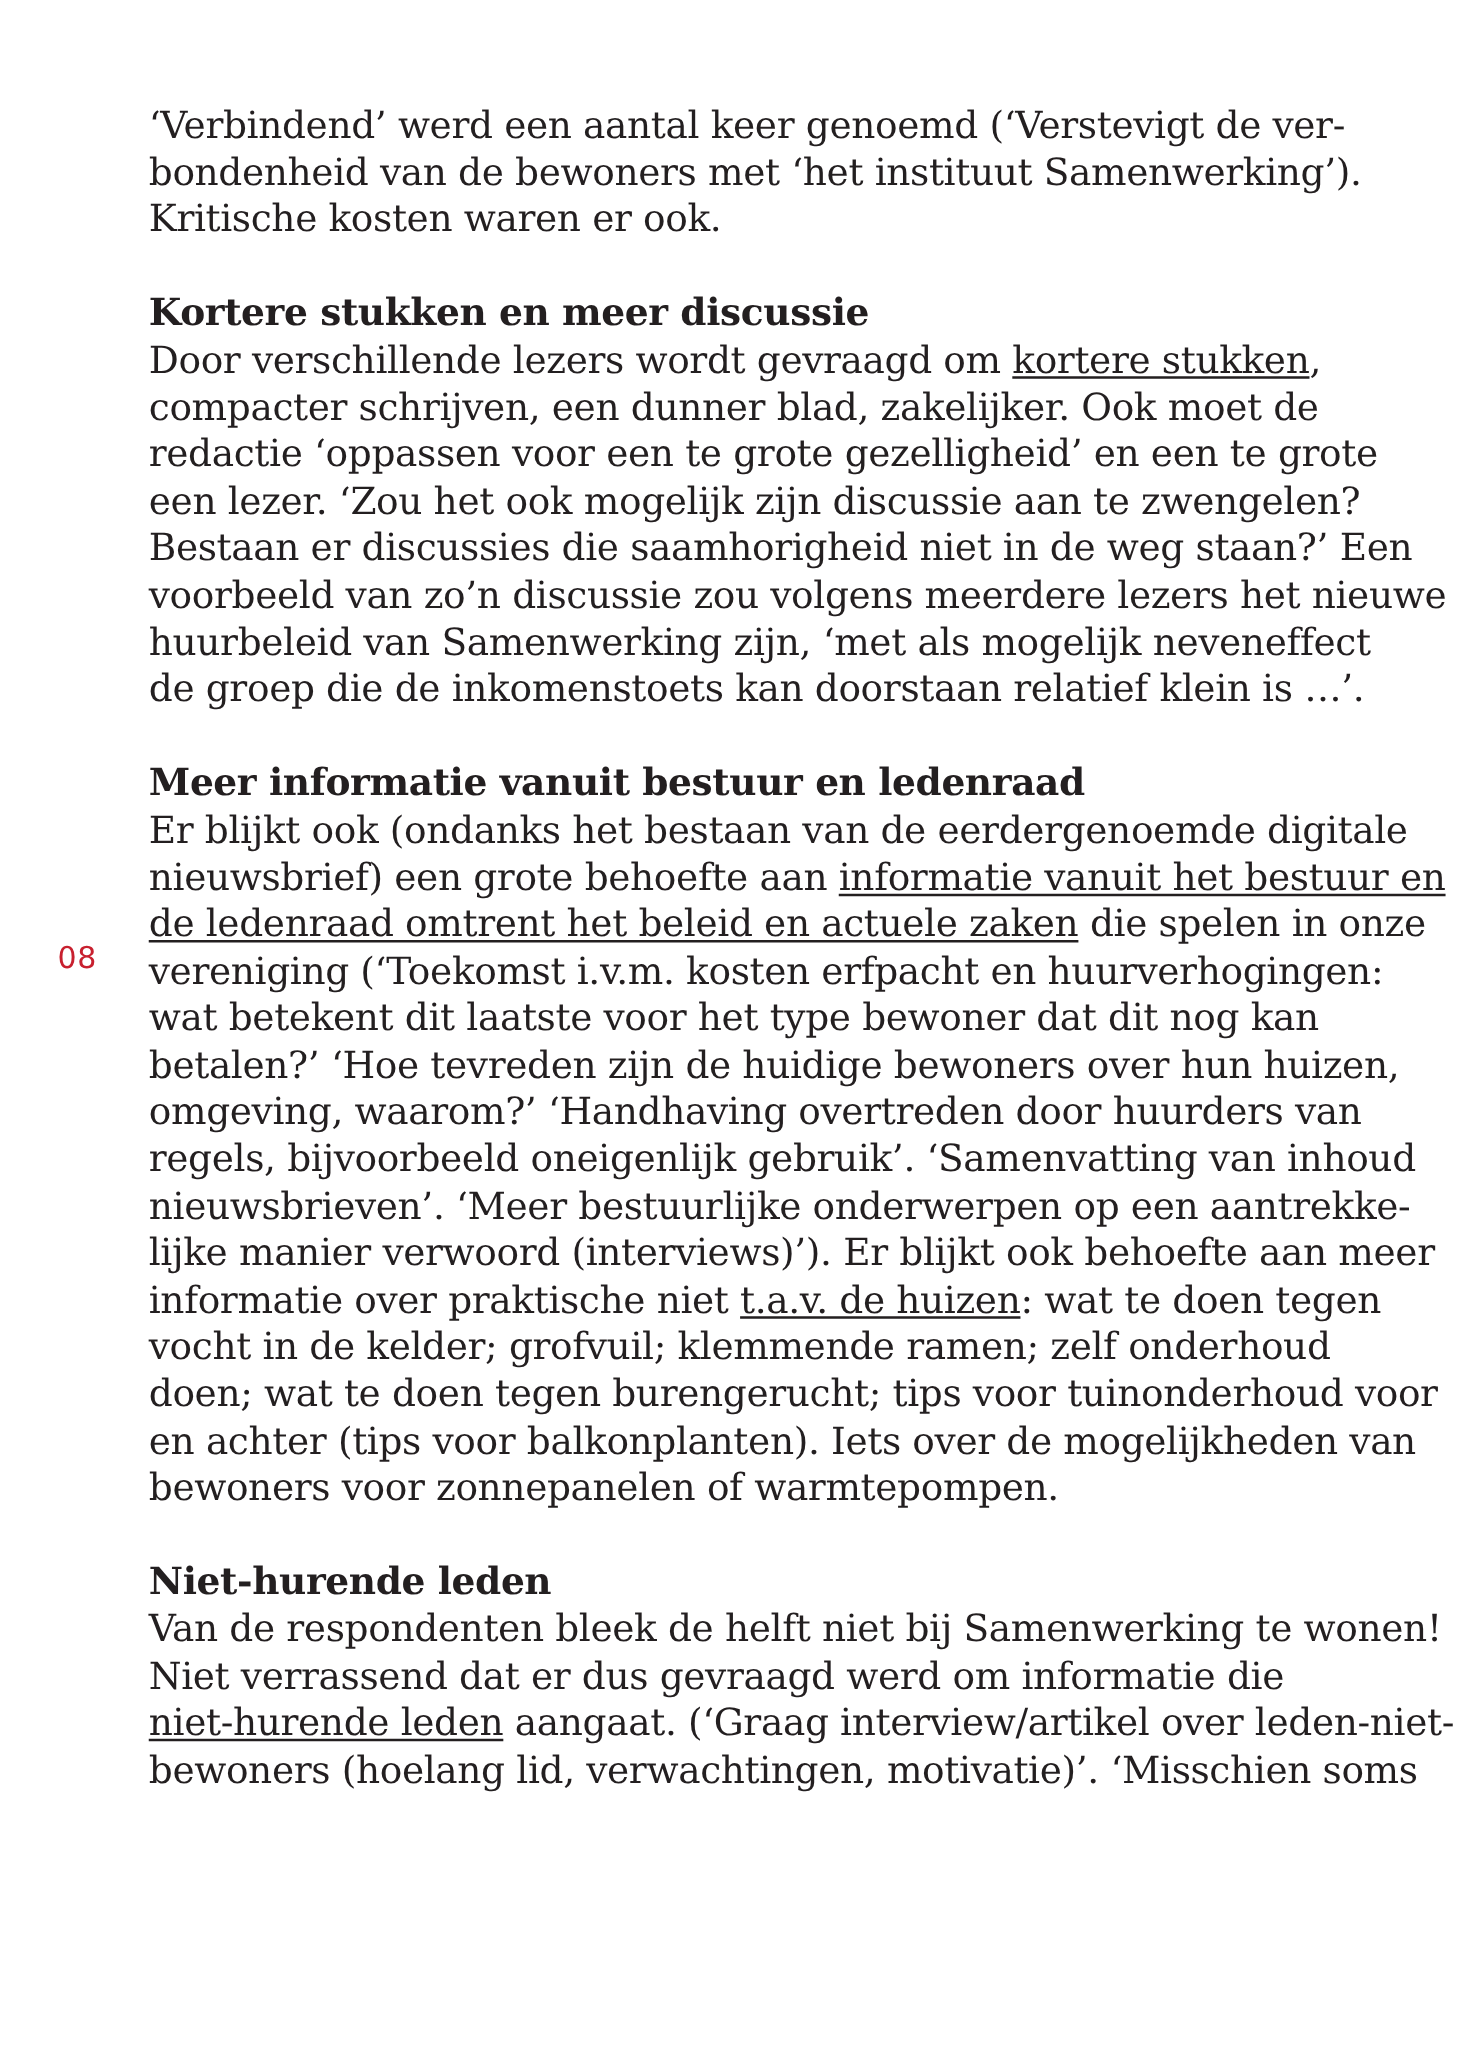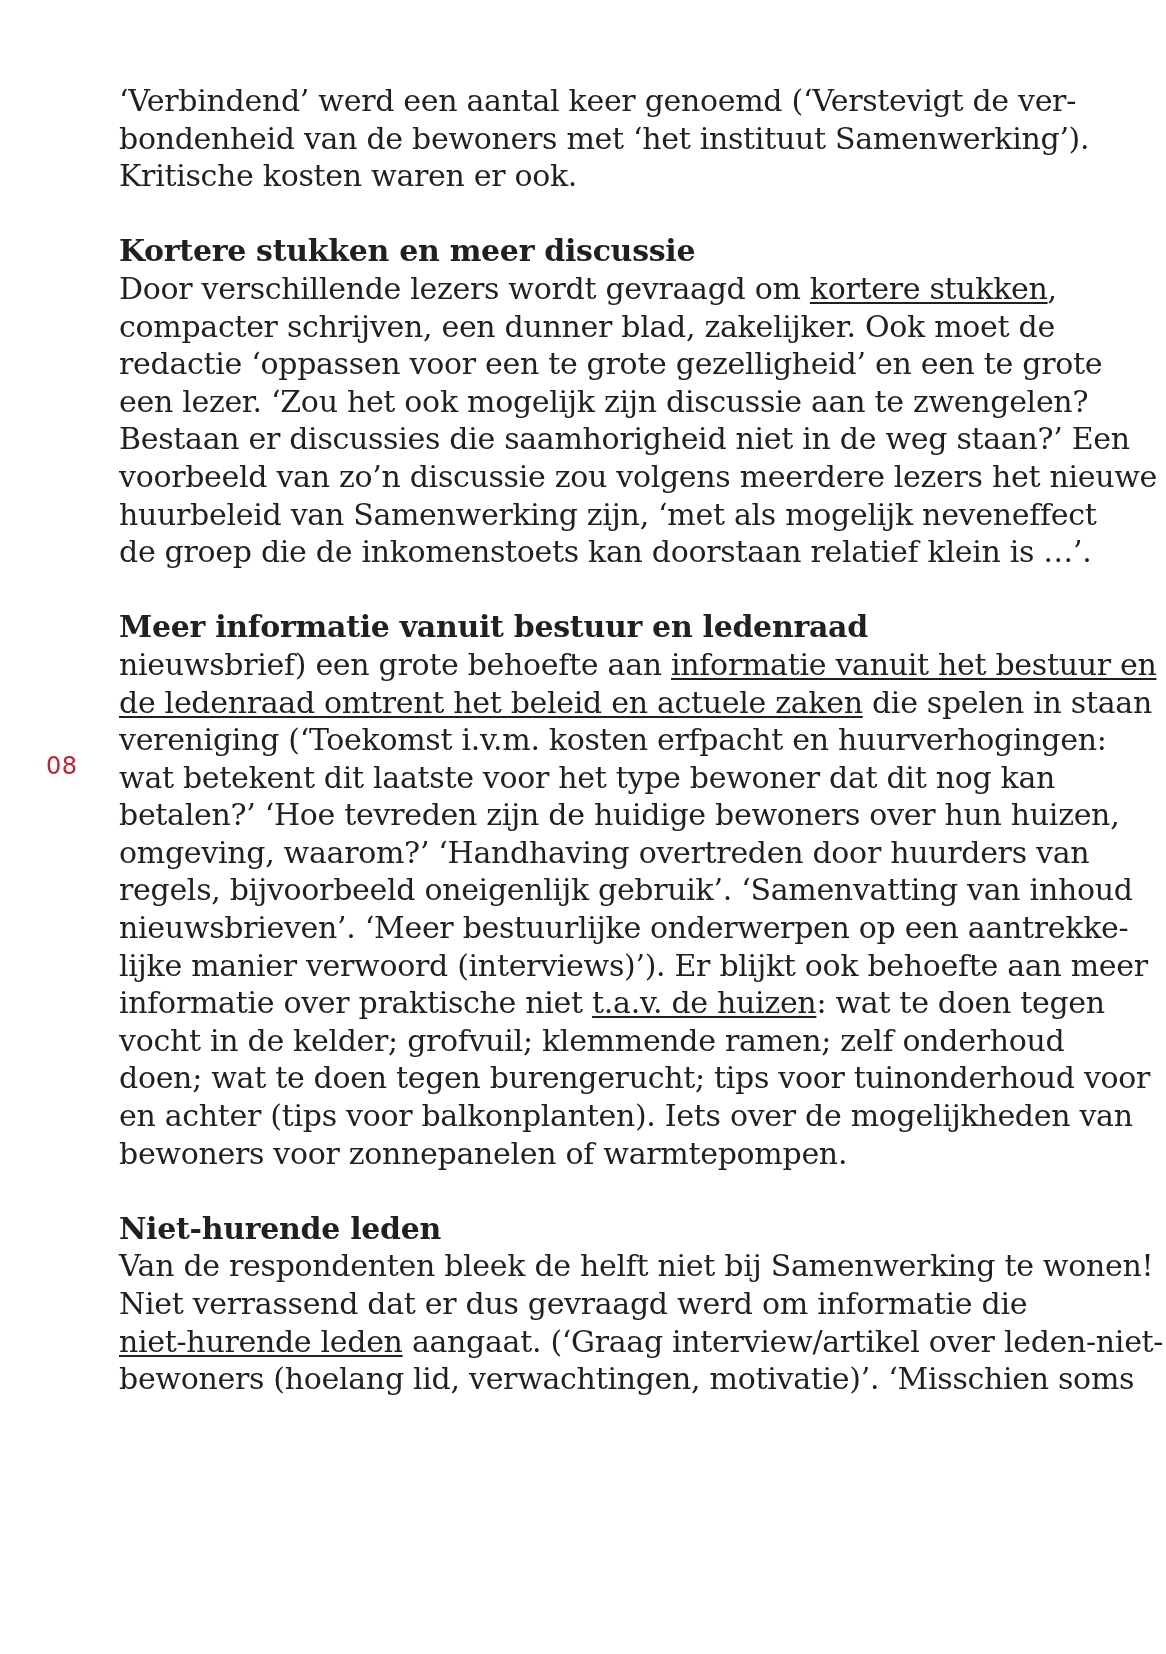"Er blijkt ook (ondanks het" span.line { html: none -> <span><span>Er blijkt ook (ondanks het bestaan van de eerdergenoemde digitale</span><span></span><span></span></span> }
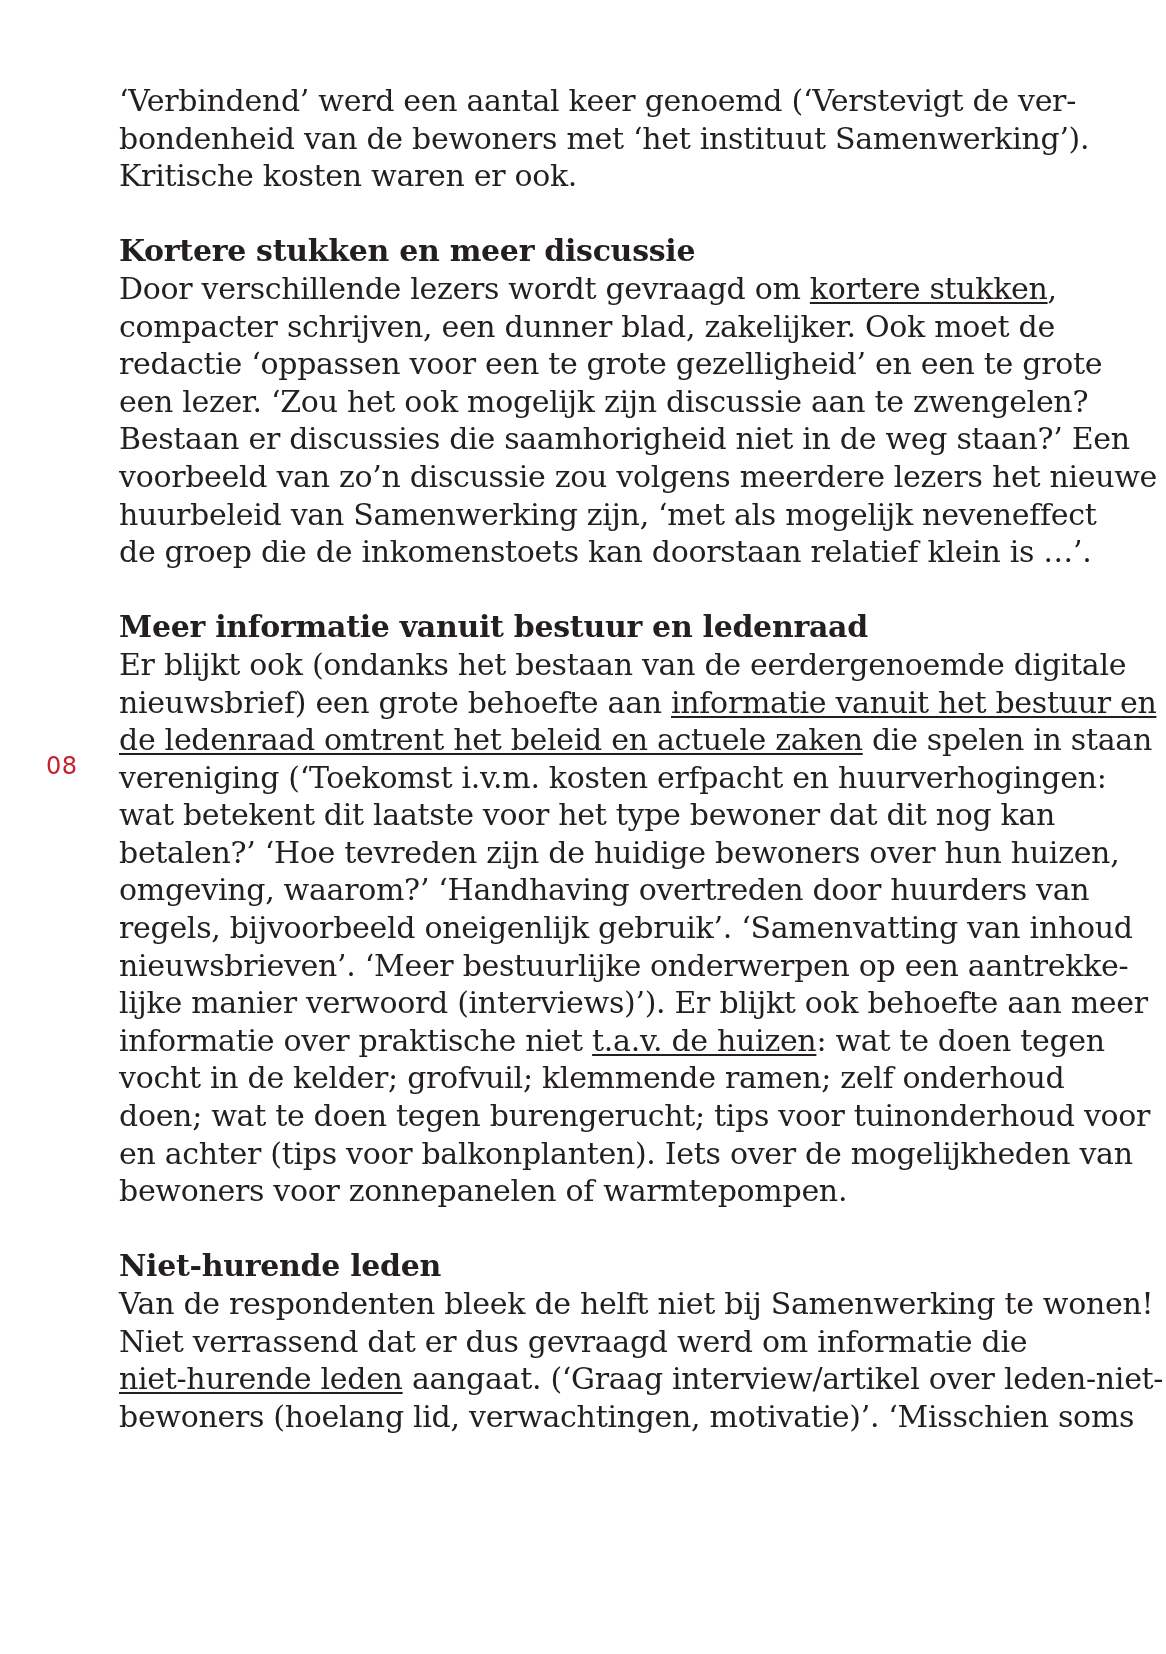"die spelen in staan" span { text: staan -> onze }
